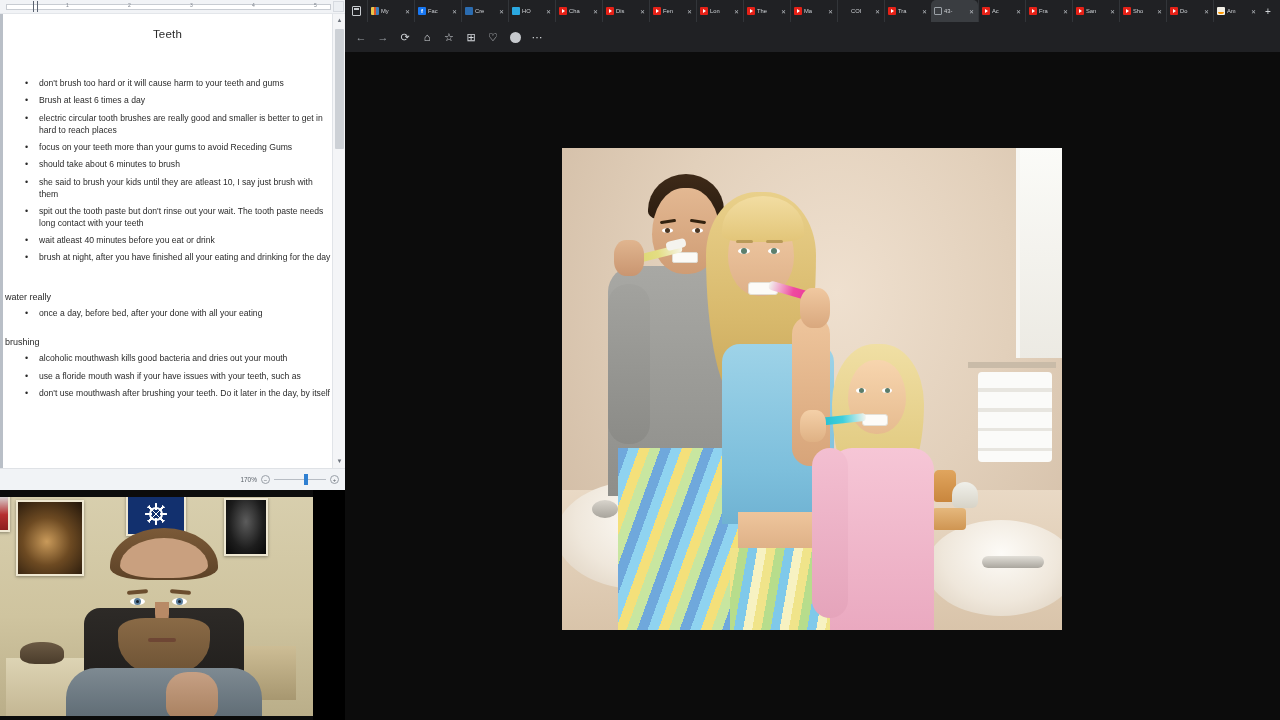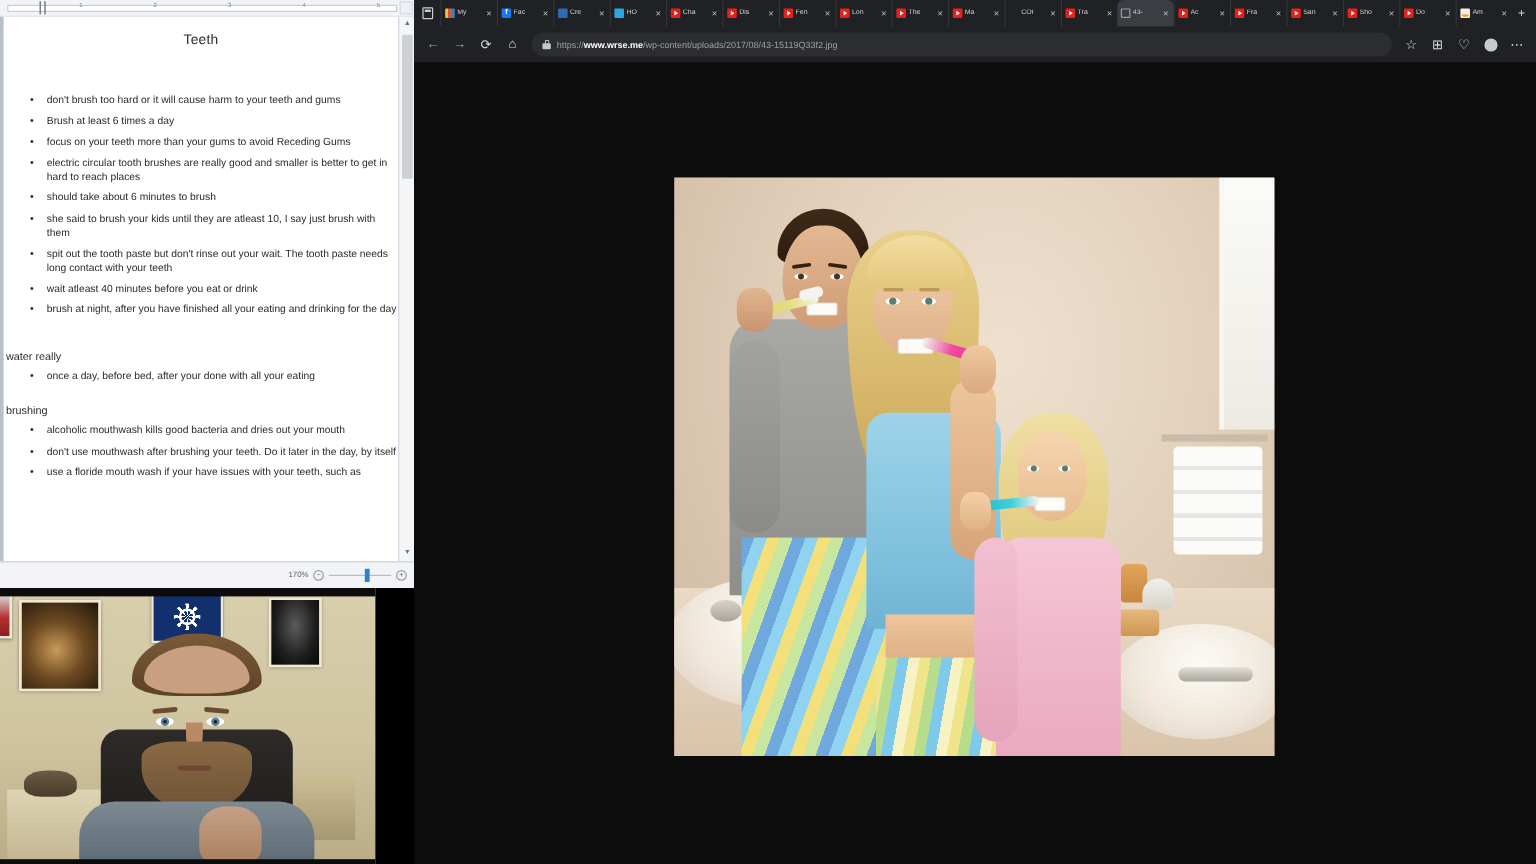"https://www.wrse.me/wp-content/uploads/2" div { html: <div> <span> <span></span> <span></span> </span> <span><span>https://</span><span>www.wrse.me</span><span>/wp-content/uploads/2017/08/43-15119Q33f2.jpg</span></span> </div> -> none }
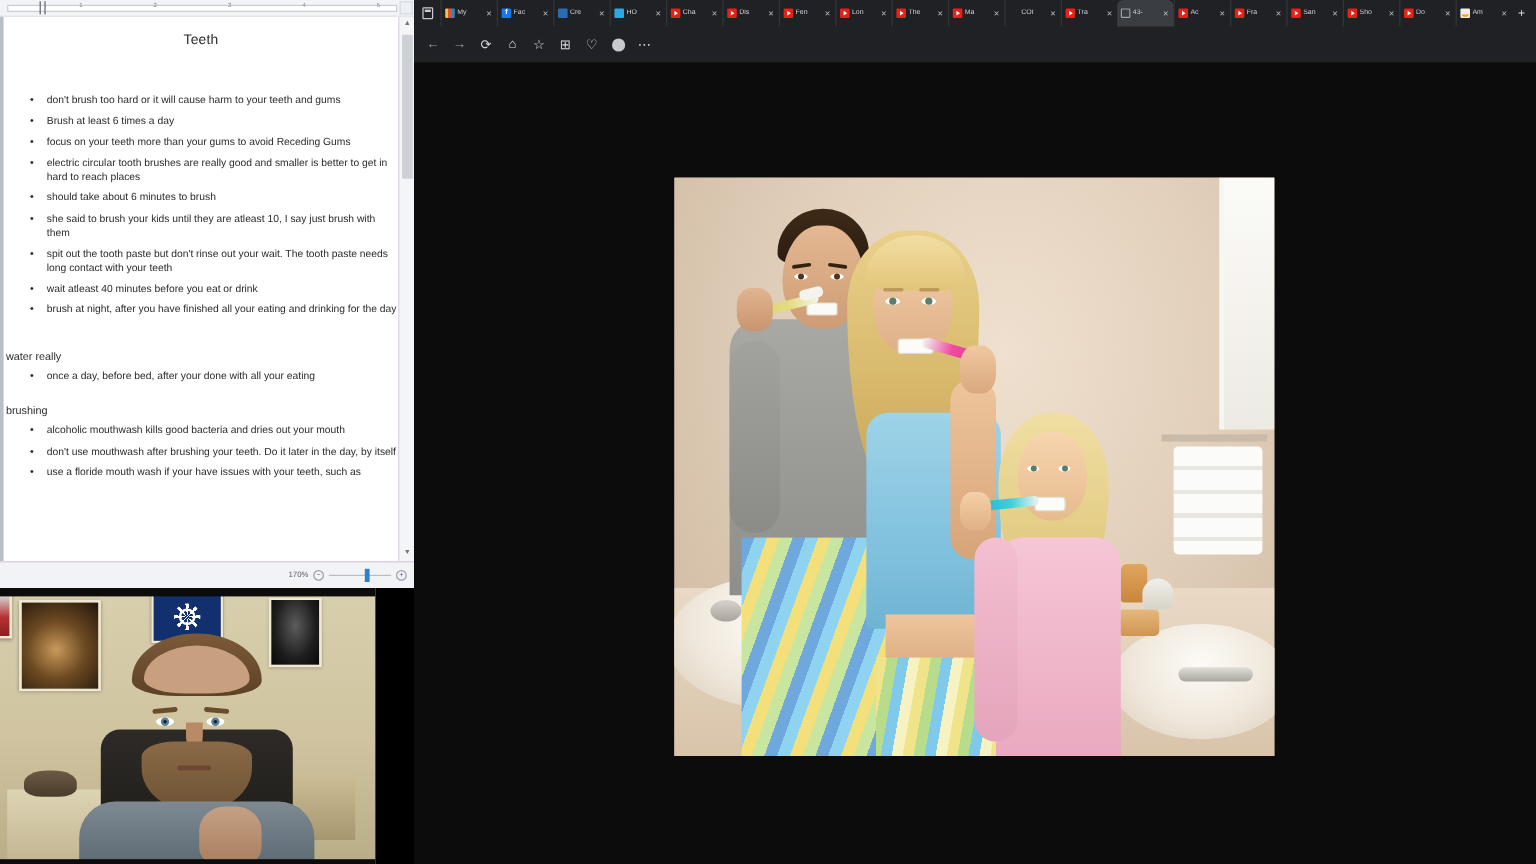"focus on your teeth more" li { order: before "electric circular tooth brushes are" -> after "electric circular tooth brushes are" }
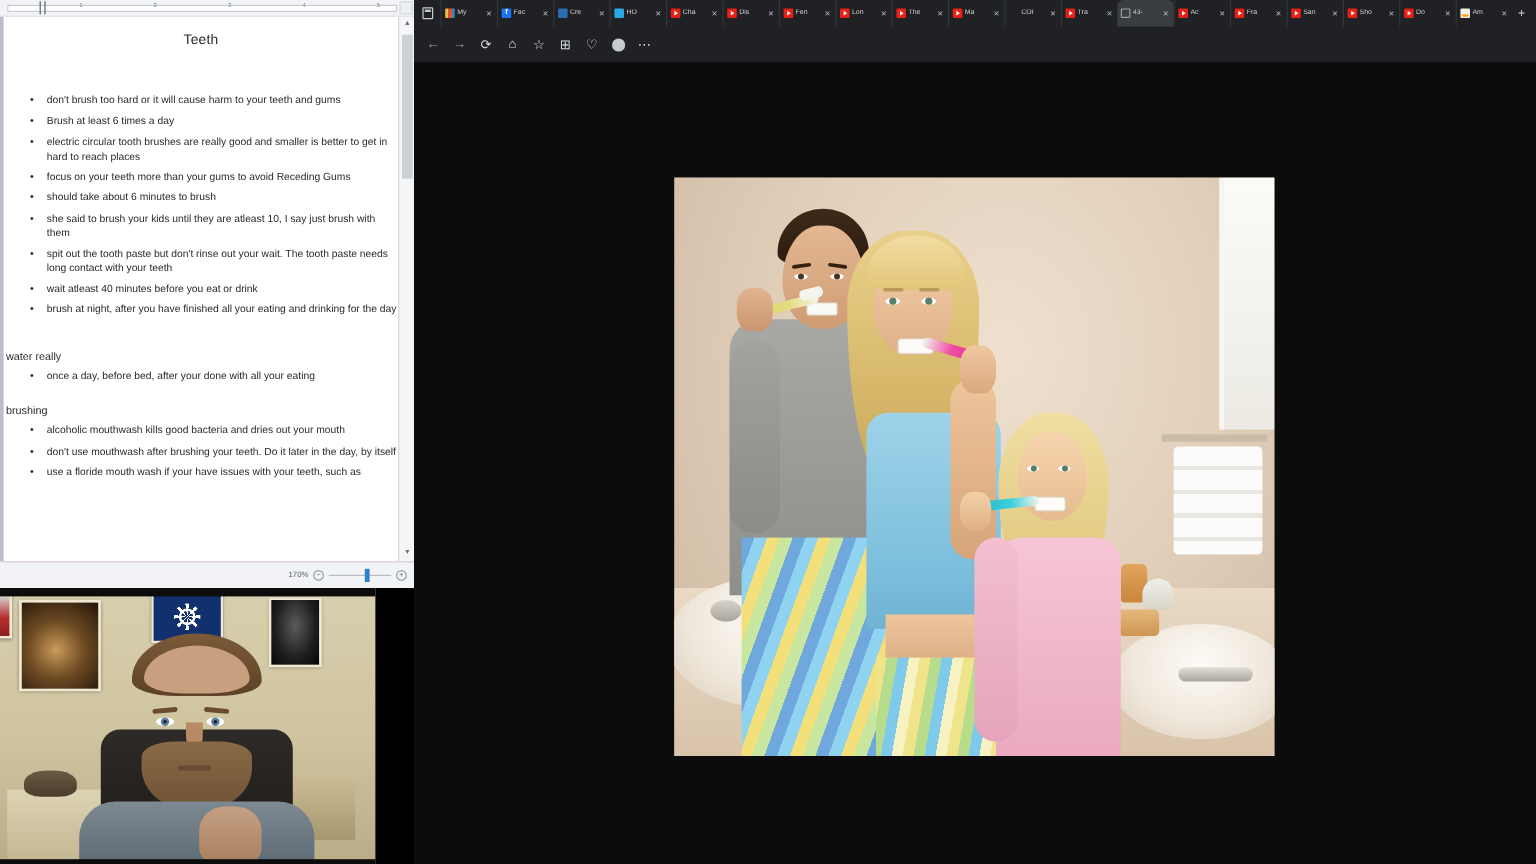"don't use mouthwash after brushing" li { order: before "use a floride mouth wash" -> after "use a floride mouth wash" }
